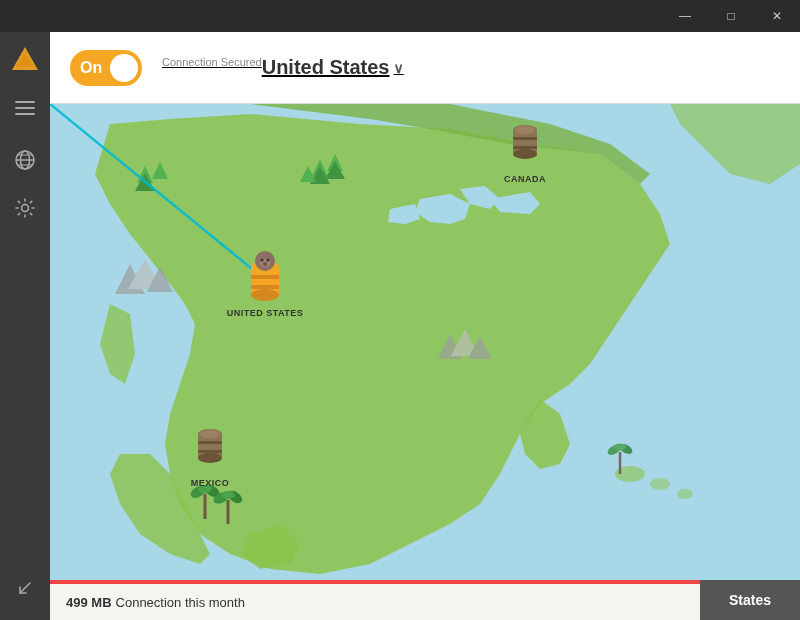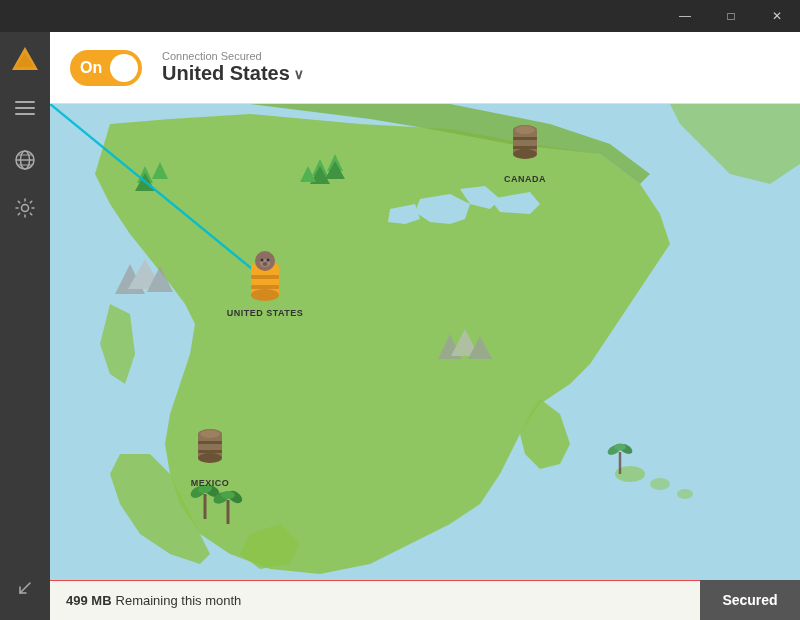"Connection Secured" .header-info { flex-direction: column -> row; text-decoration: none -> underline }
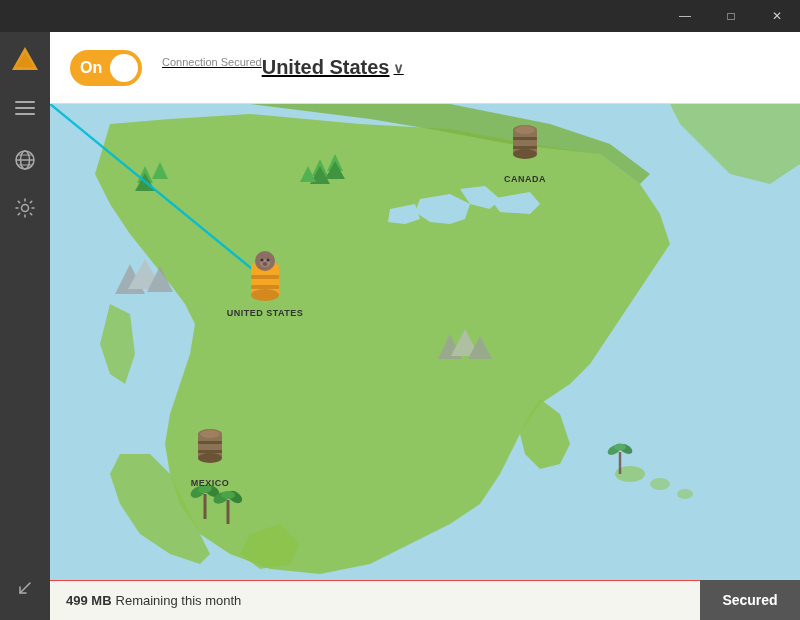"499 MB" .bottom-bar-data { border-top: 1px solid #ef4444 -> 4px solid #ef4444 }
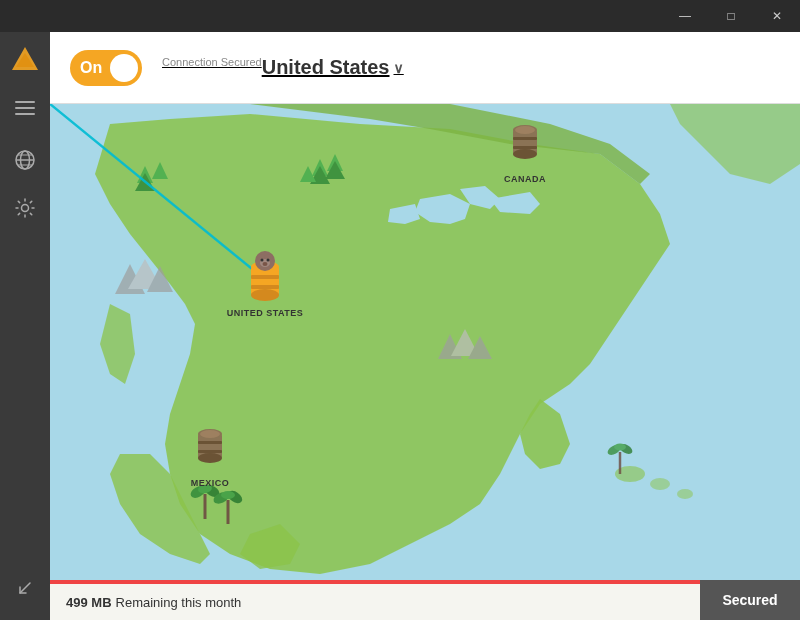"Remaining this month" span { text: Remaining -> Connection }
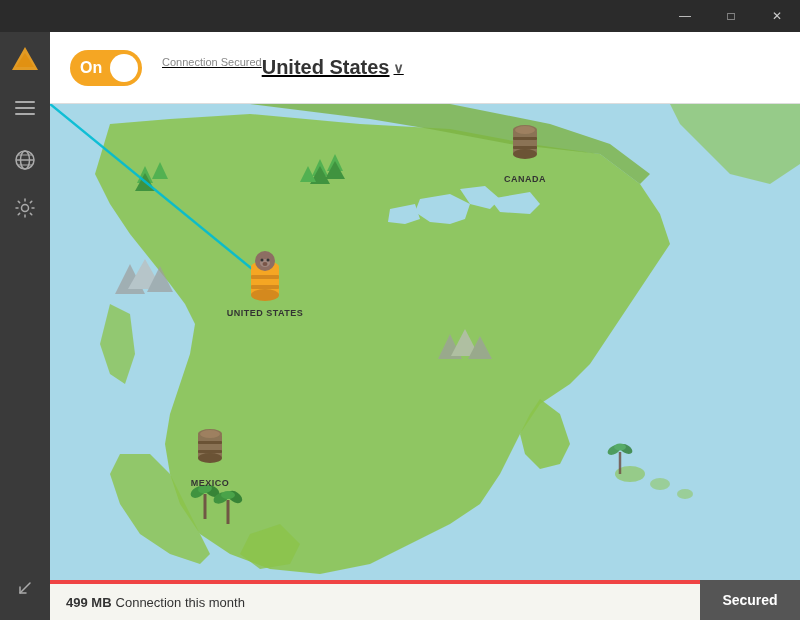"Secured" div.bottom-bar-upgrade { text: Secured -> States }
